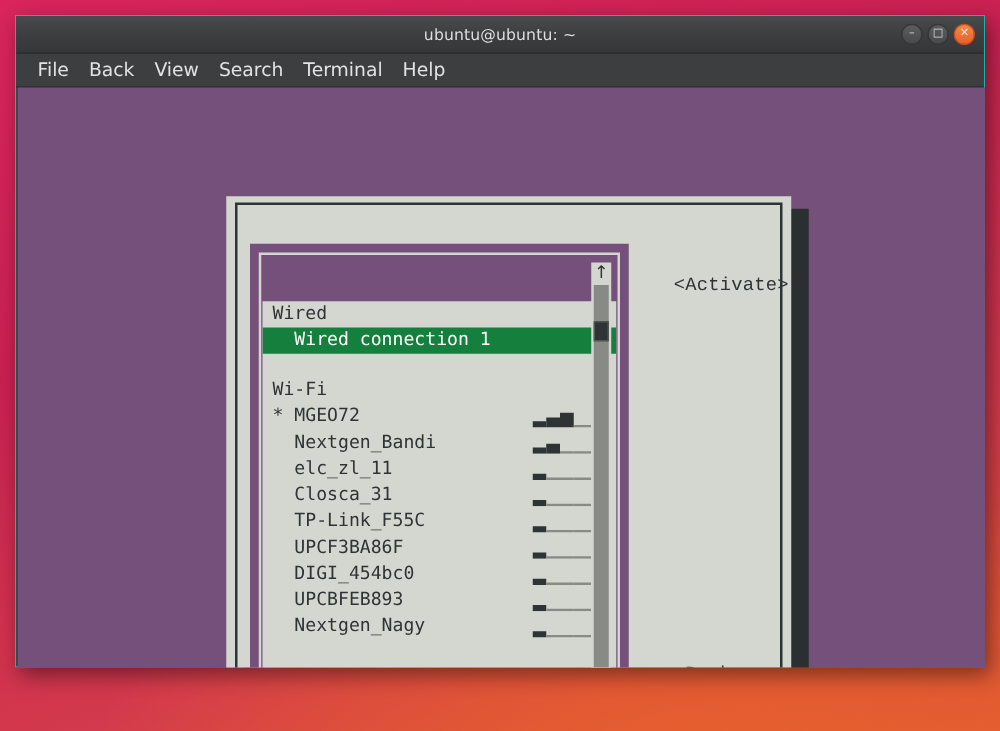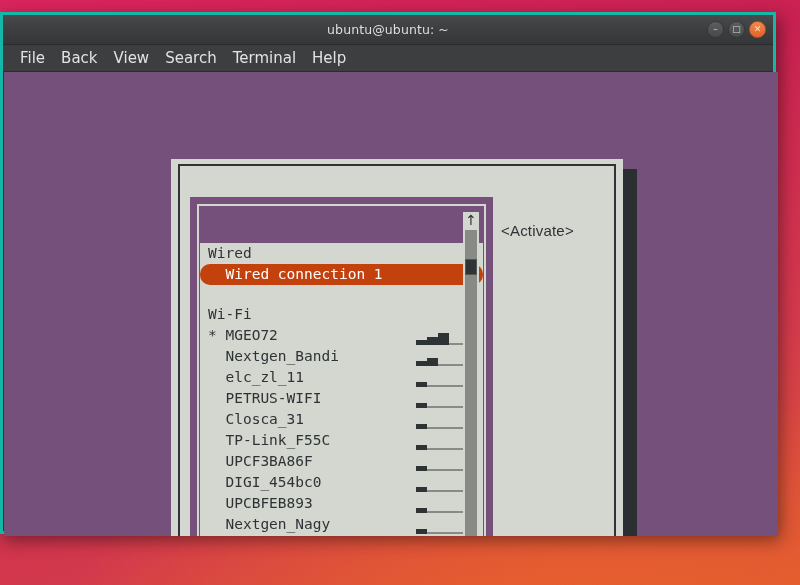"ubuntu@ubuntu: ~" #term-window { border: 3px solid #14b8a6 -> 1px solid #14b8a6; left: 0 -> 12px }
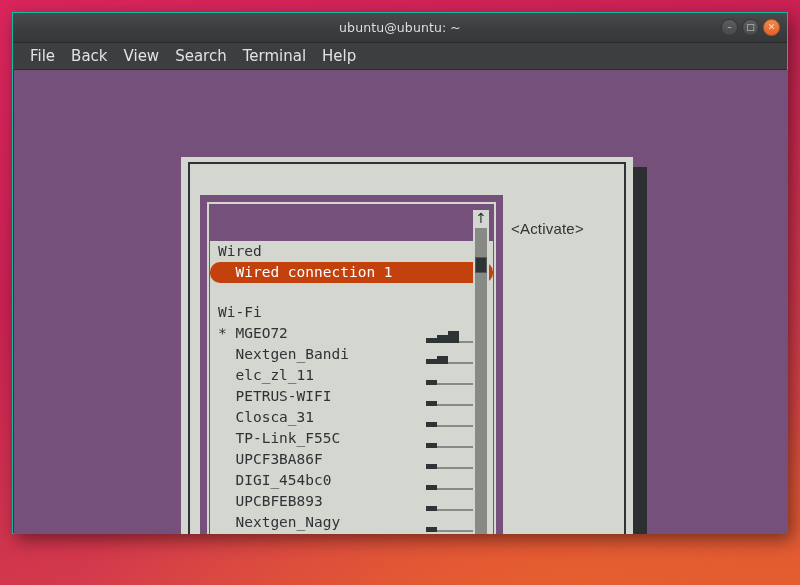"<Activate>" .side-btn { font-family: Liberation Sans, sans-serif -> Liberation Mono, monospace; margin-left: none -> 28px }
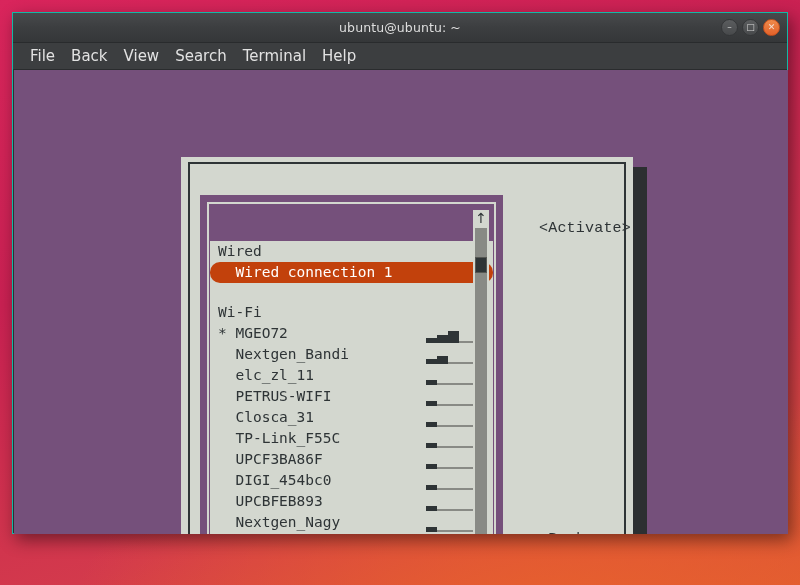"Wired connection 1" .lrow.selected { background: #c2410c -> #15803d; border-radius: 10px -> none }
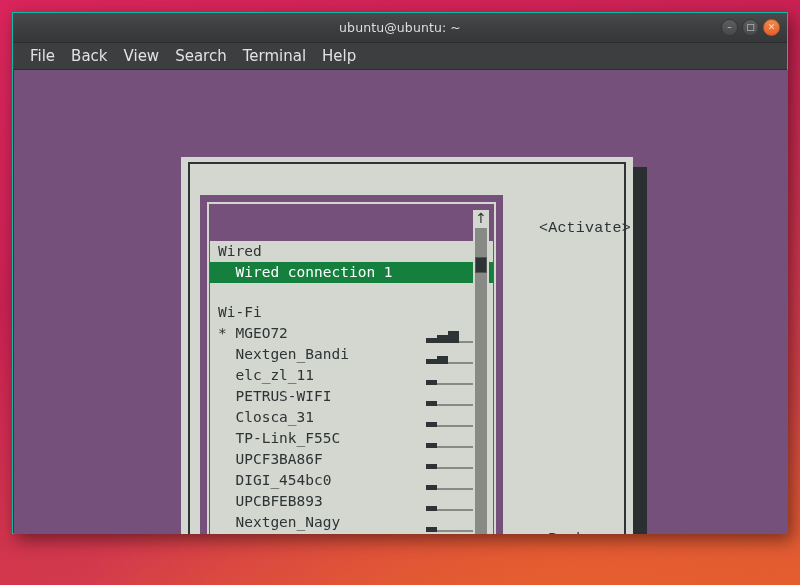"PETRUS-WIFI" div.lrow { html: <div><span> PETRUS-WIFI</span><span><svg> <rect></rect> <rect></rect> <rect></rect> <rect></rect> </svg></span></div> -> none }
